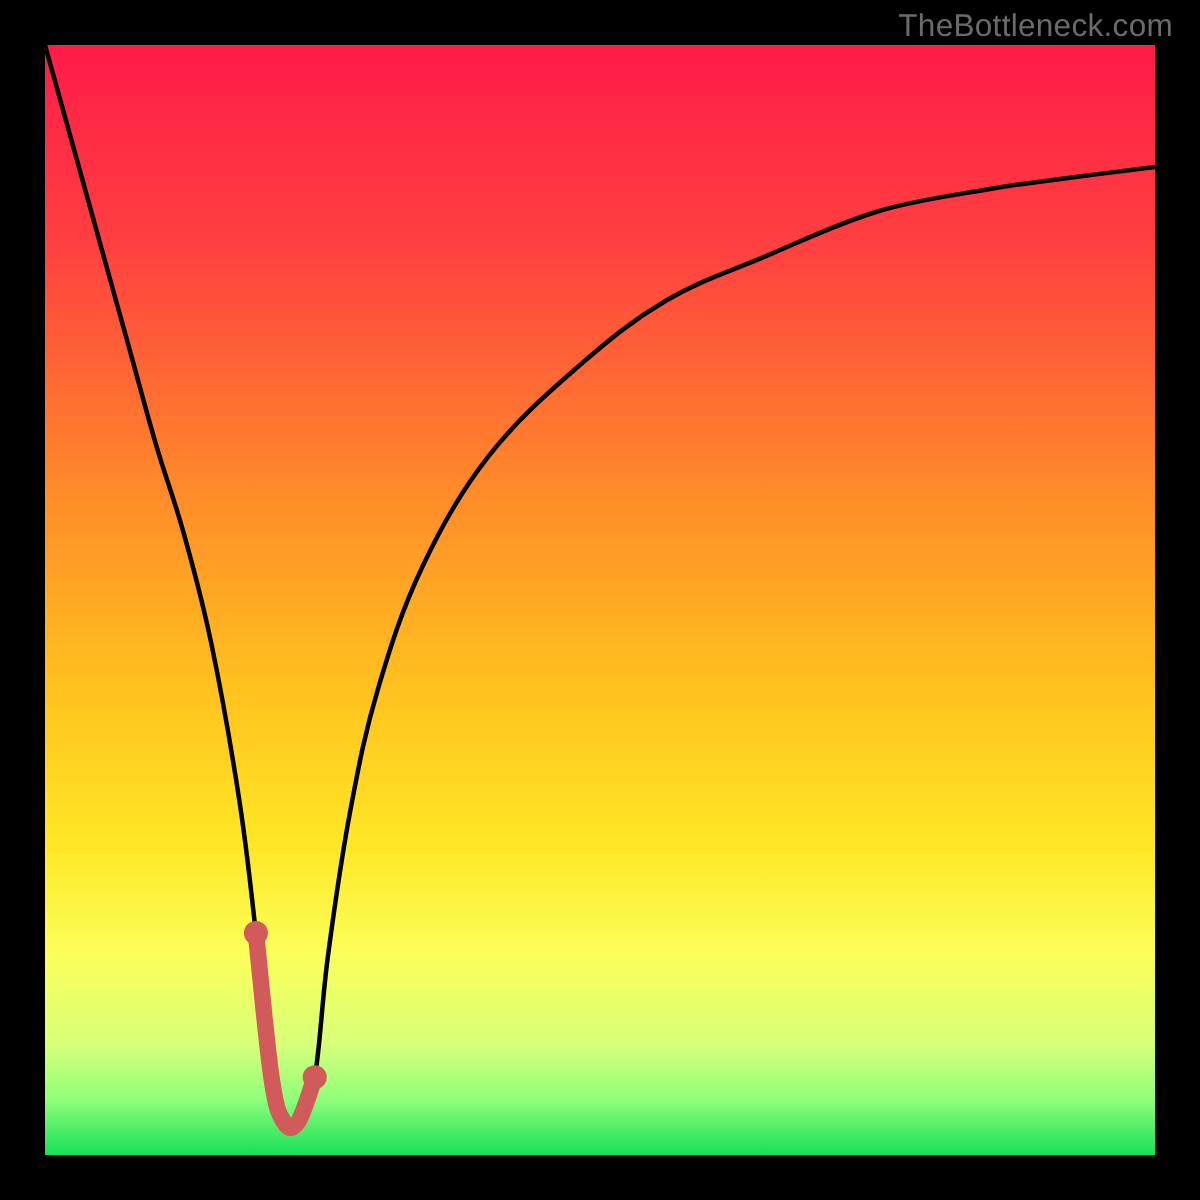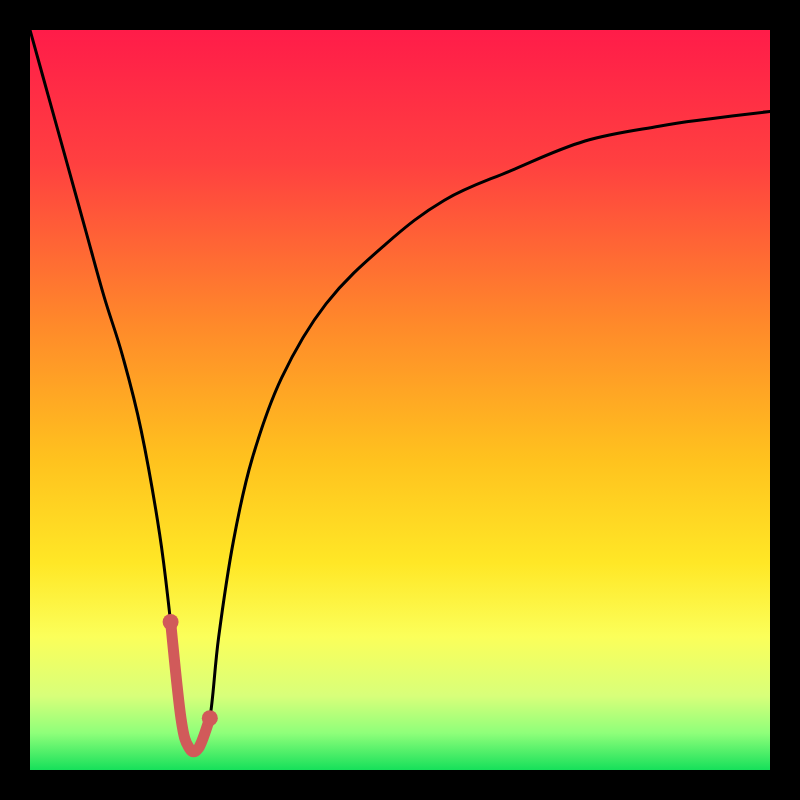"TheBottleneck.com" div.watermark { html: none -> <div>TheBottleneck.com</div> }
